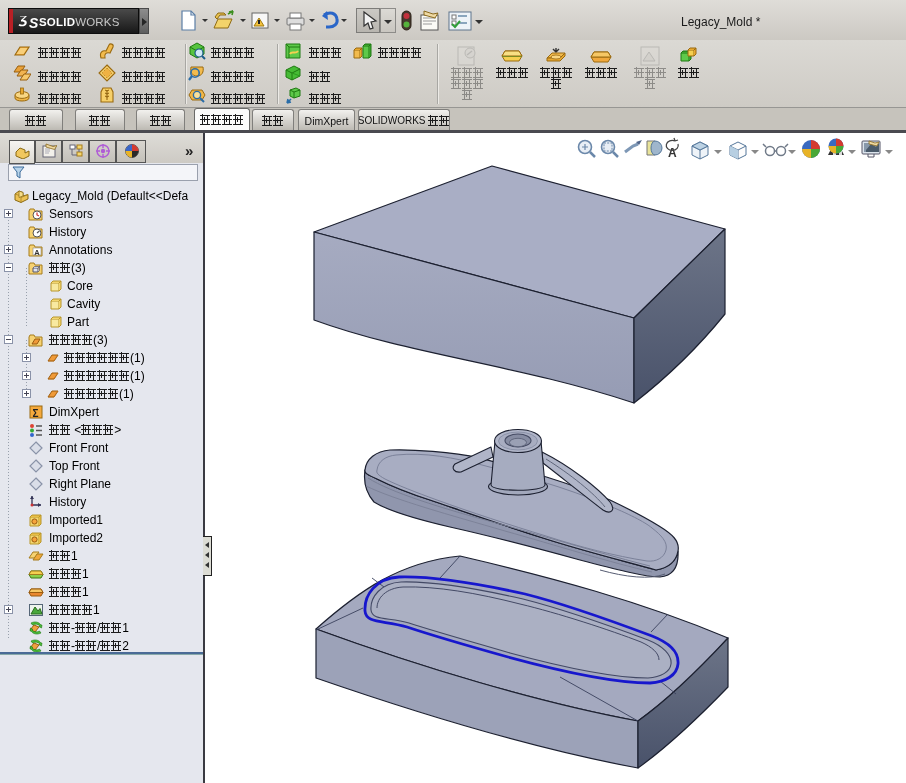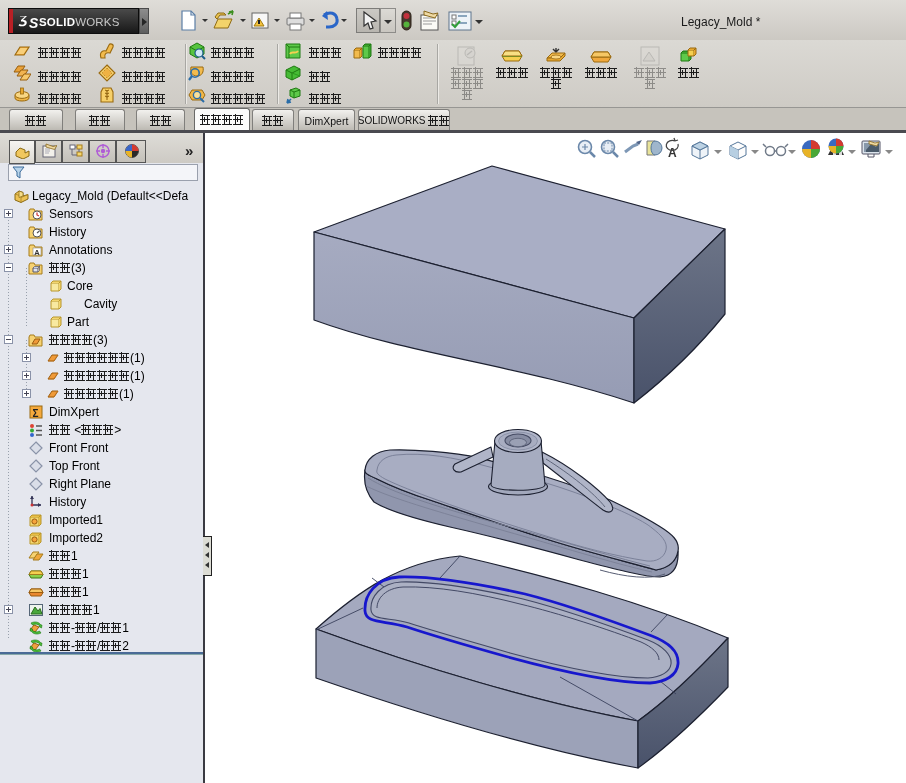"Cavity" div.abs { left: 84px -> 67px }
